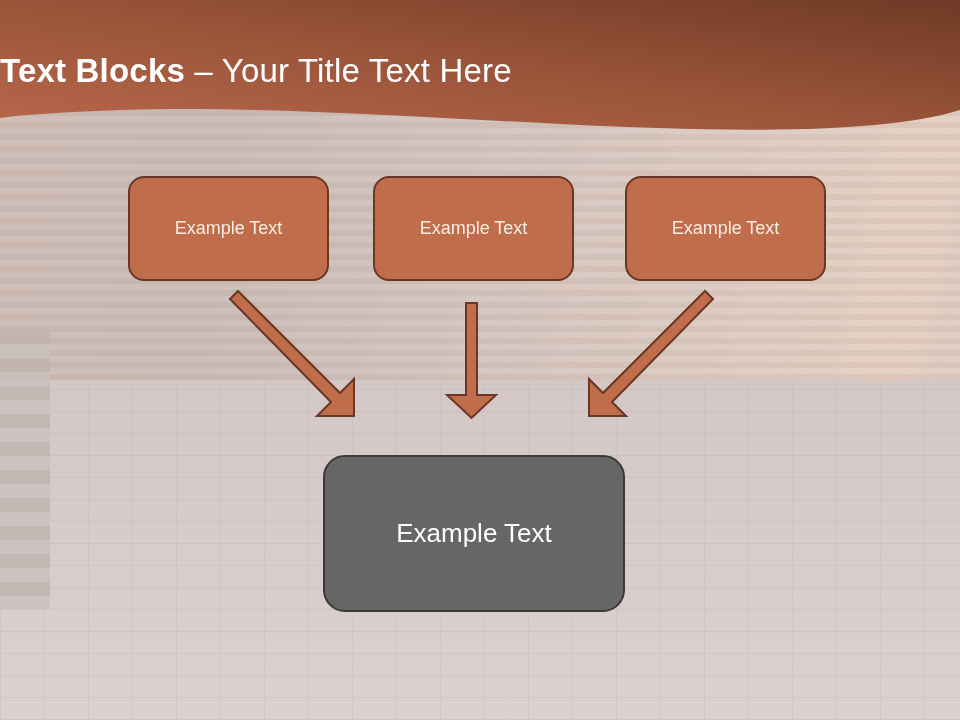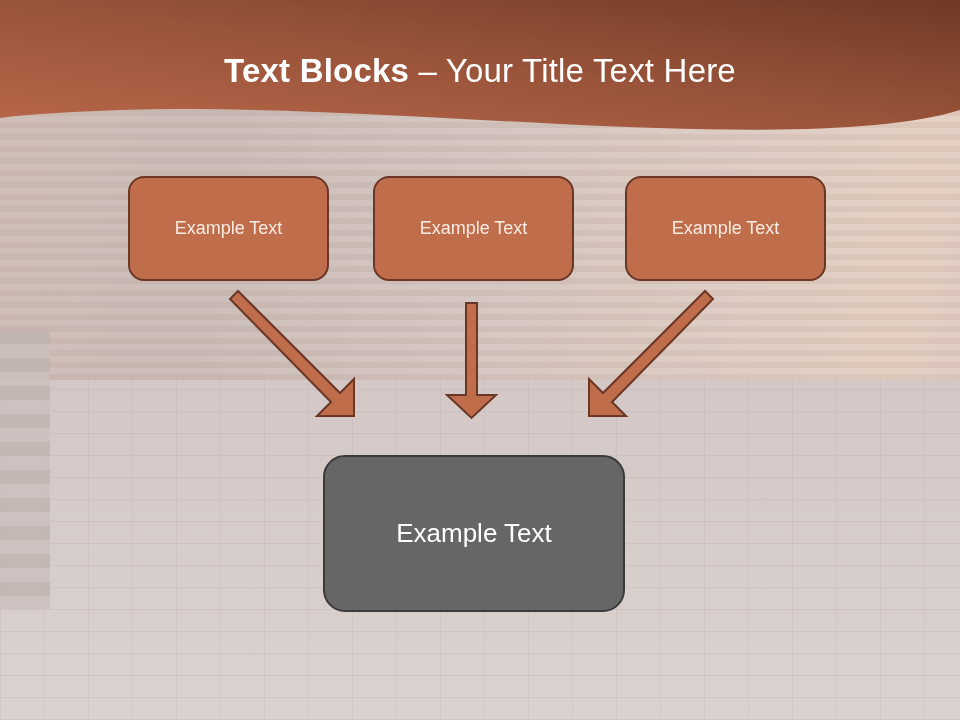"Text Blocks – Your Title" .title { text-align: center -> left }
